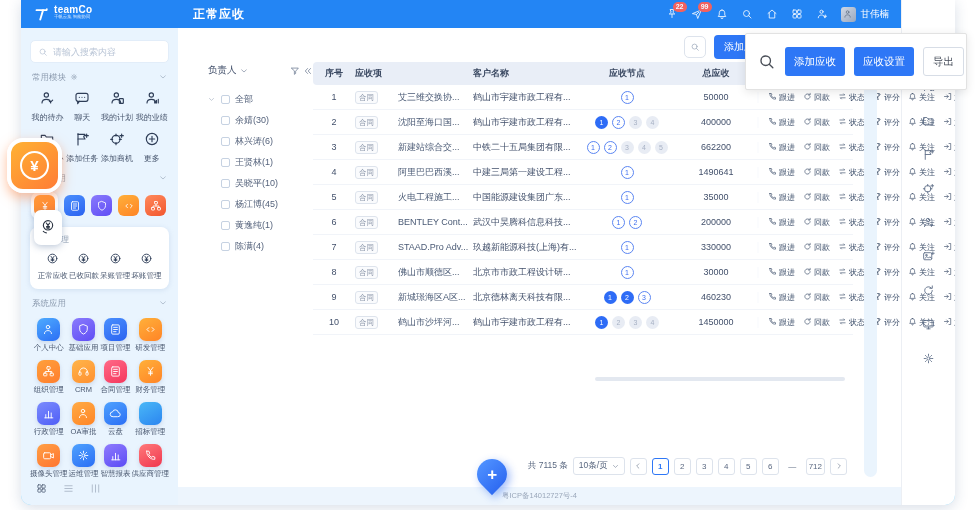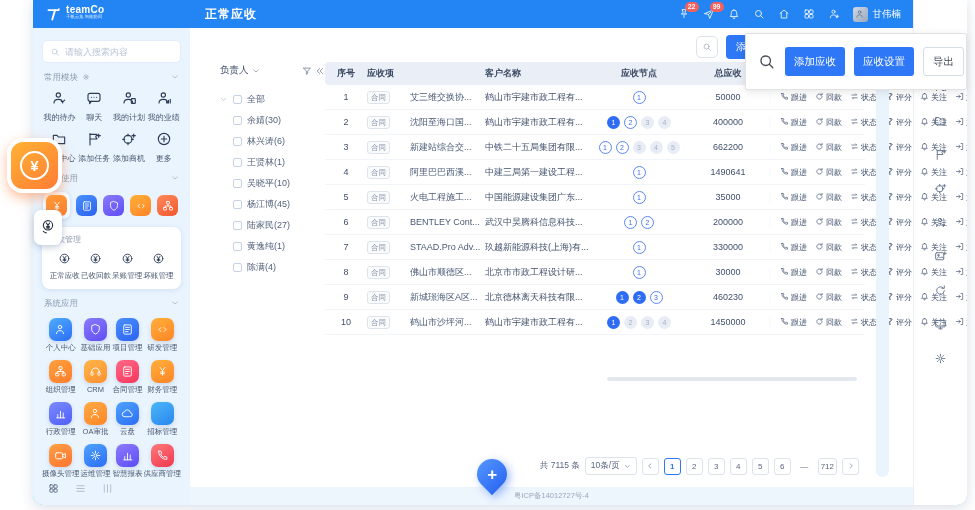"teamCo" .app { left: 33px -> 21px }
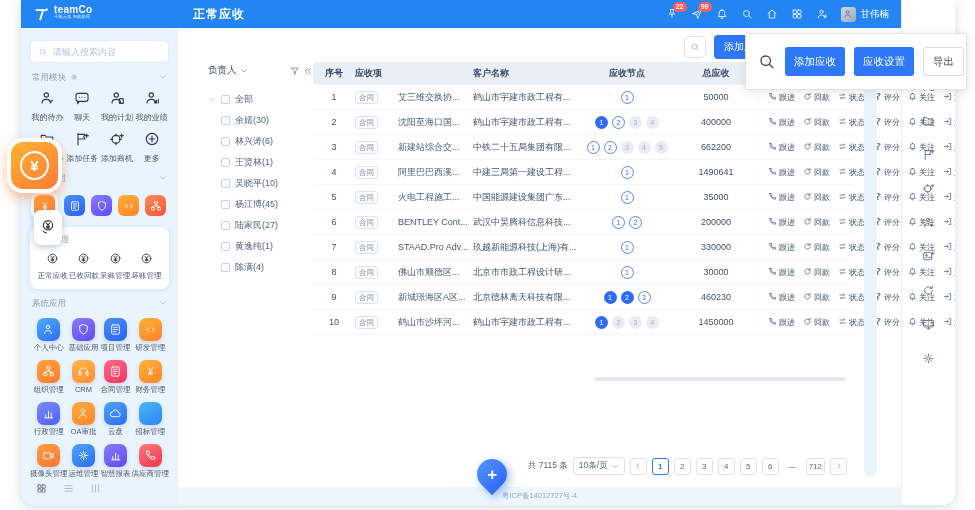"陆家民(27)" div.filter-item { html: <div> <span> <svg> <path></path> </svg> </span> <span></span> <span>陆家民(27)</span> </div> -> none }
